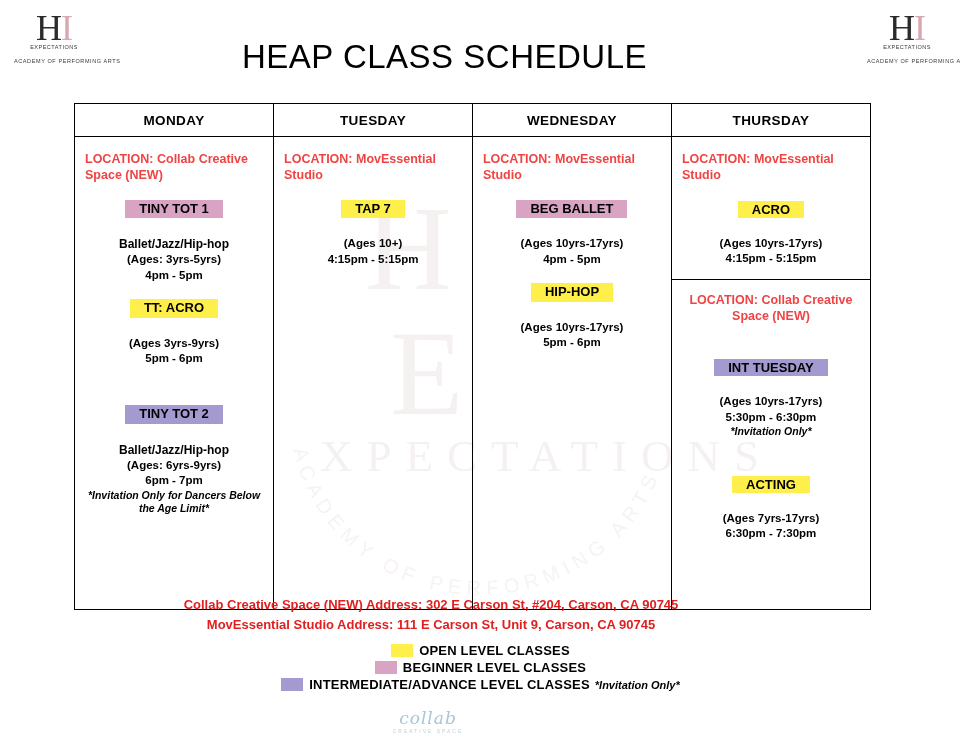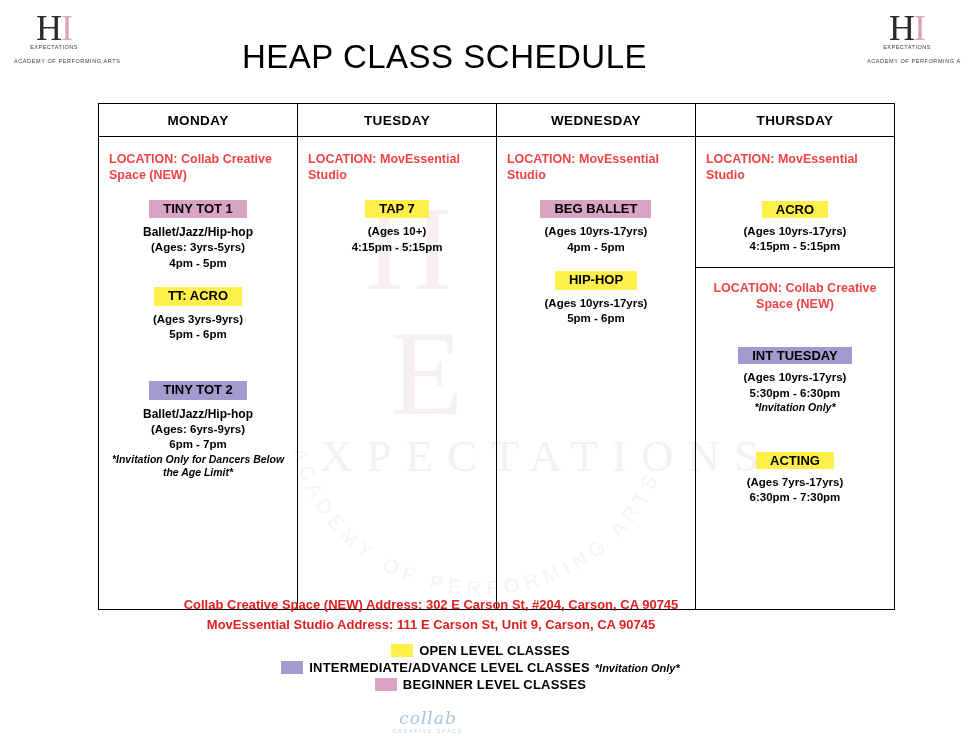"MONDAY" .schedule { left: 98px -> 74px }
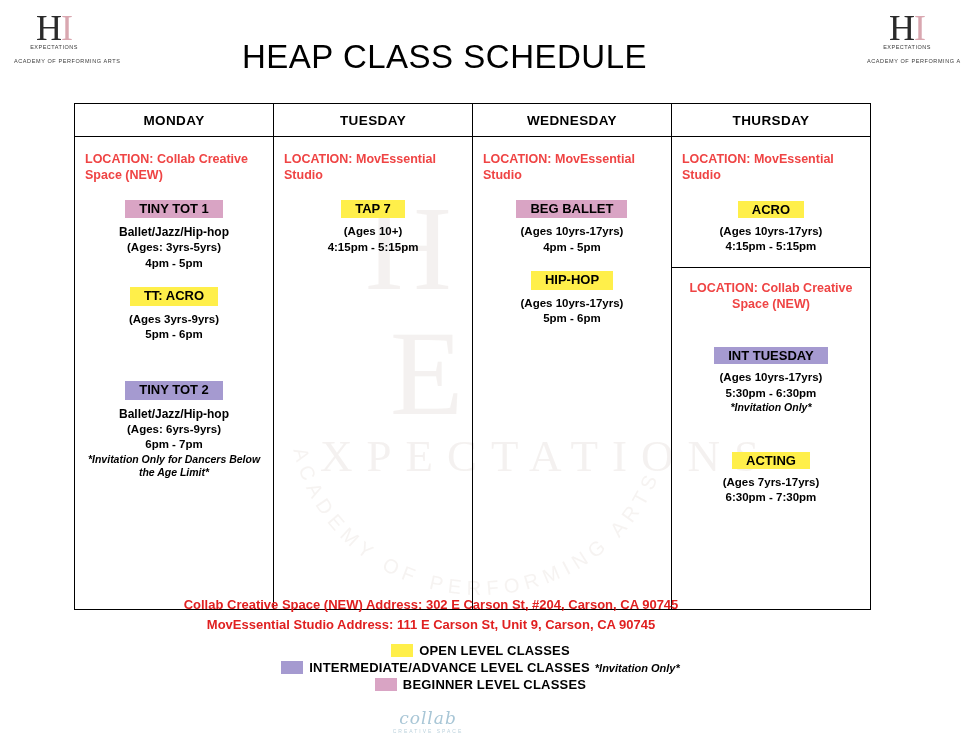"TINY TOT 1" .block .cname { margin-bottom: 6px -> 18px }
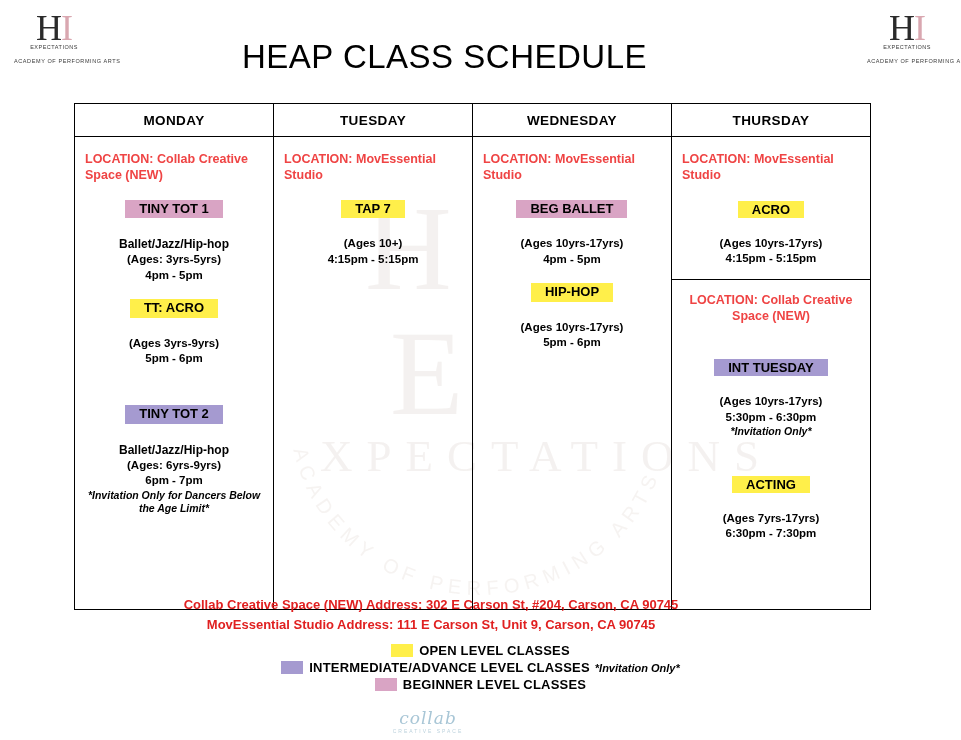"INTERMEDIATE/ADVANCE LEVEL CLASSES" div.legend-row { order: before "BEGINNER LEVEL CLASSES" -> after "BEGINNER LEVEL CLASSES" }
